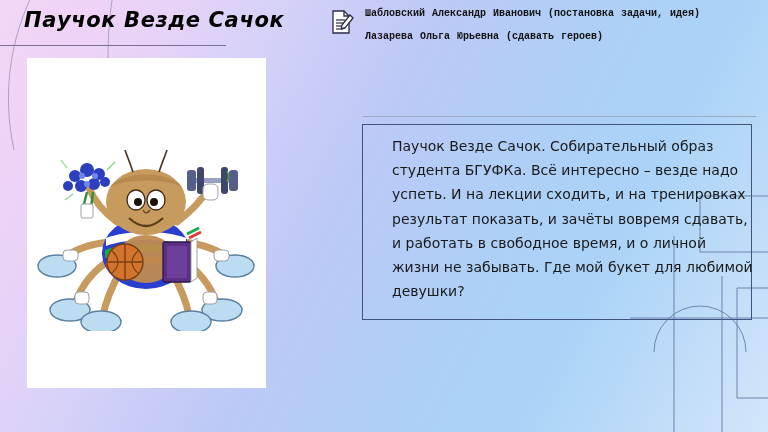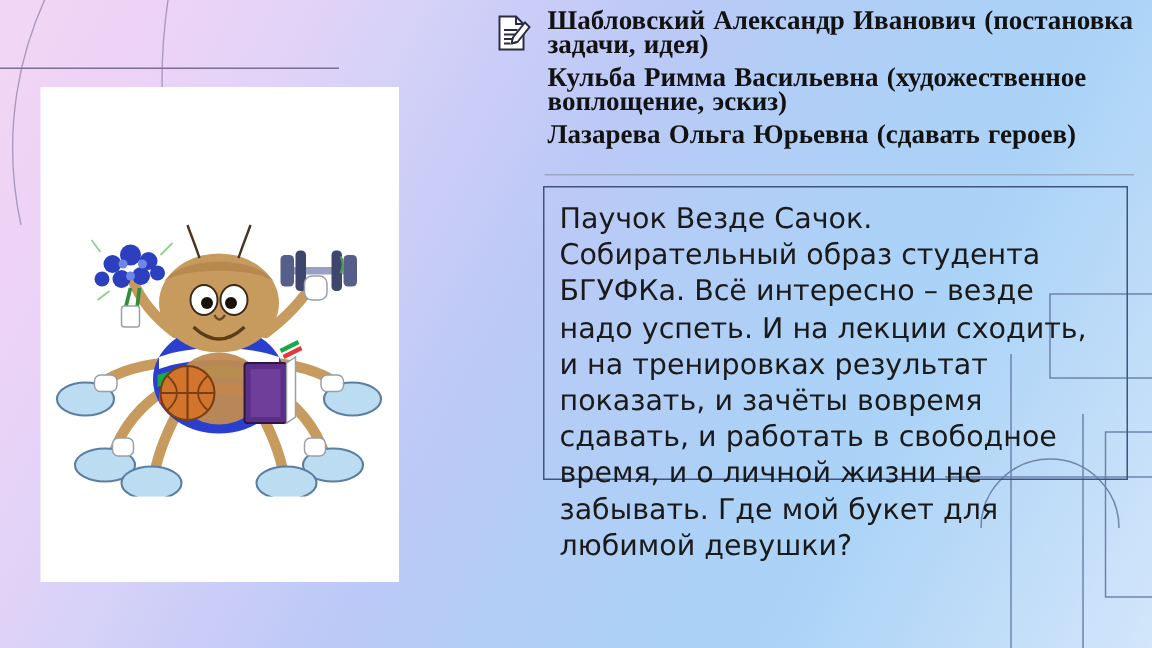"Паучок Везде Сачок" div.title { html: none -> <div>Паучок Везде Сачок</div> }
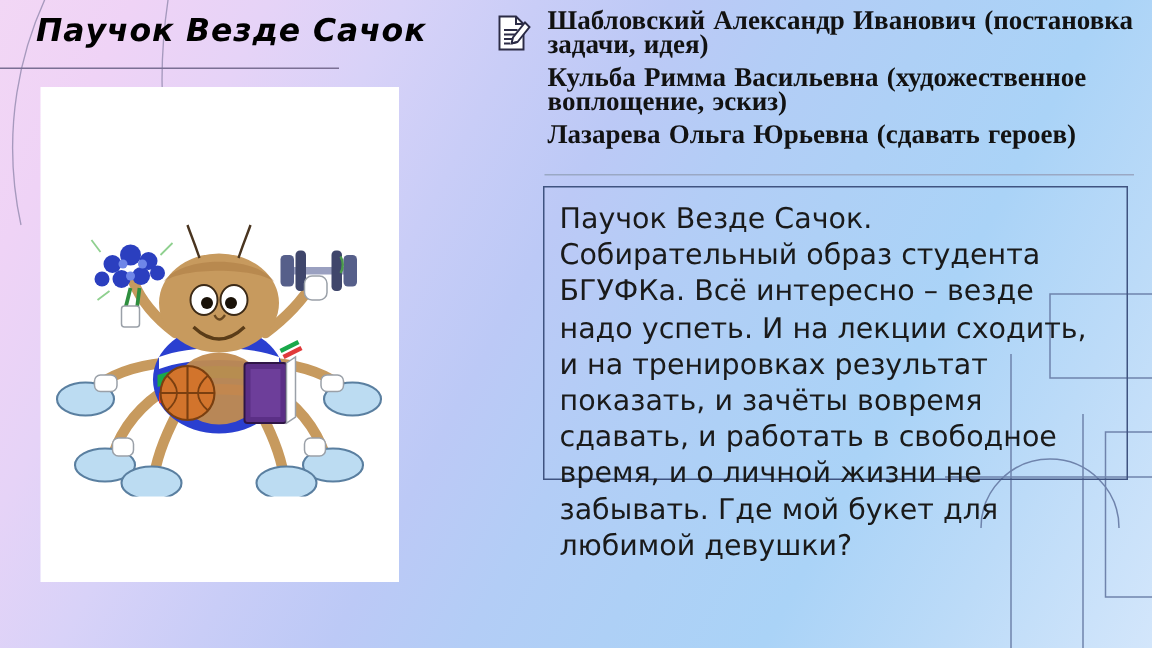"Шабловский Александр Иванович" .credit-text { font-family: Liberation Serif, serif -> Liberation Mono, monospace; font-size: 18px -> 10px }
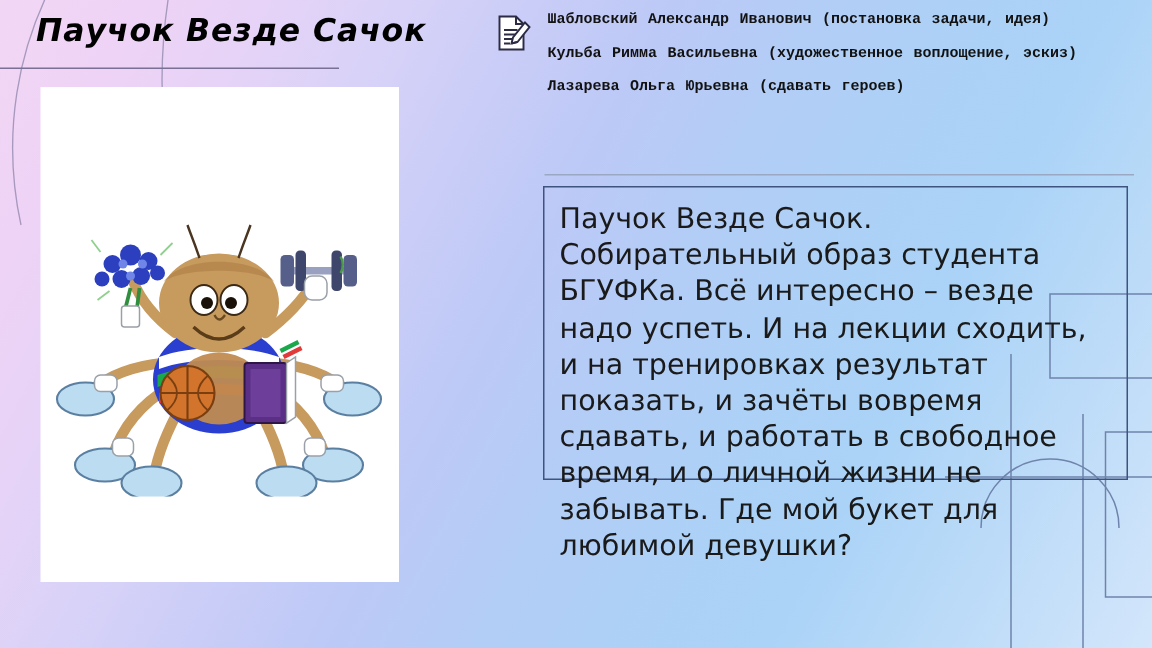"Кульба Римма Васильевна (художественное" div.credit-row { html: <div> <div>Кульба Римма Васильевна (художественное воплощение, эскиз)</div> </div> -> none }
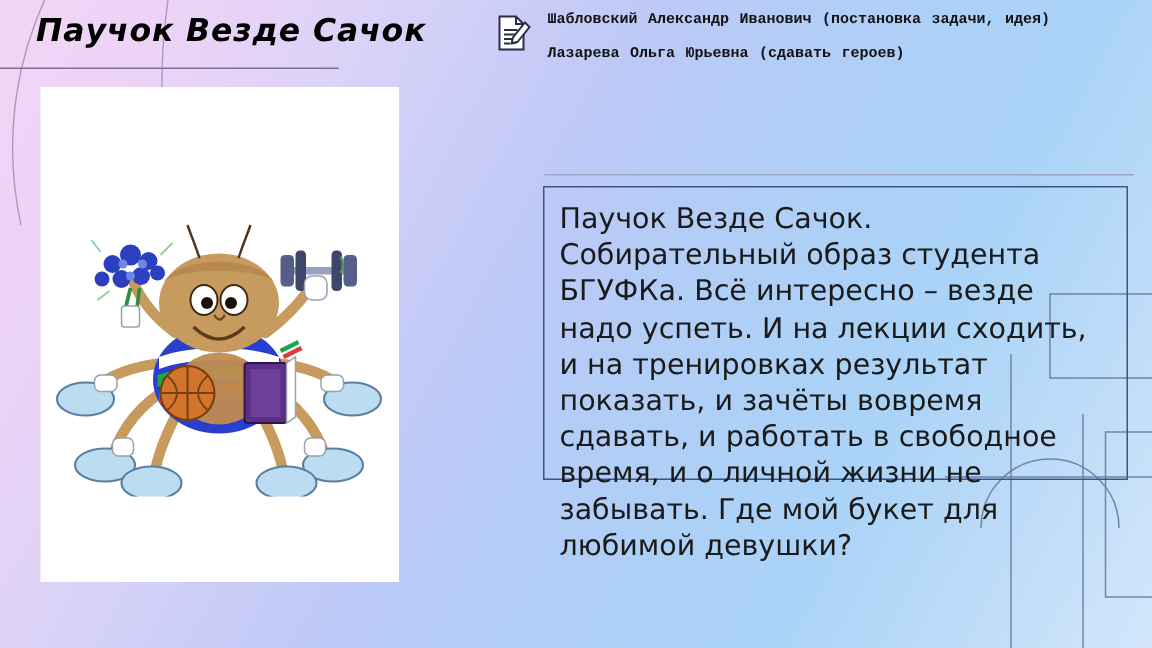"Паучок Везде Сачок. Собирательный образ" .desc-text { font-size: 19px -> 14px; left: 373px -> 392px }
